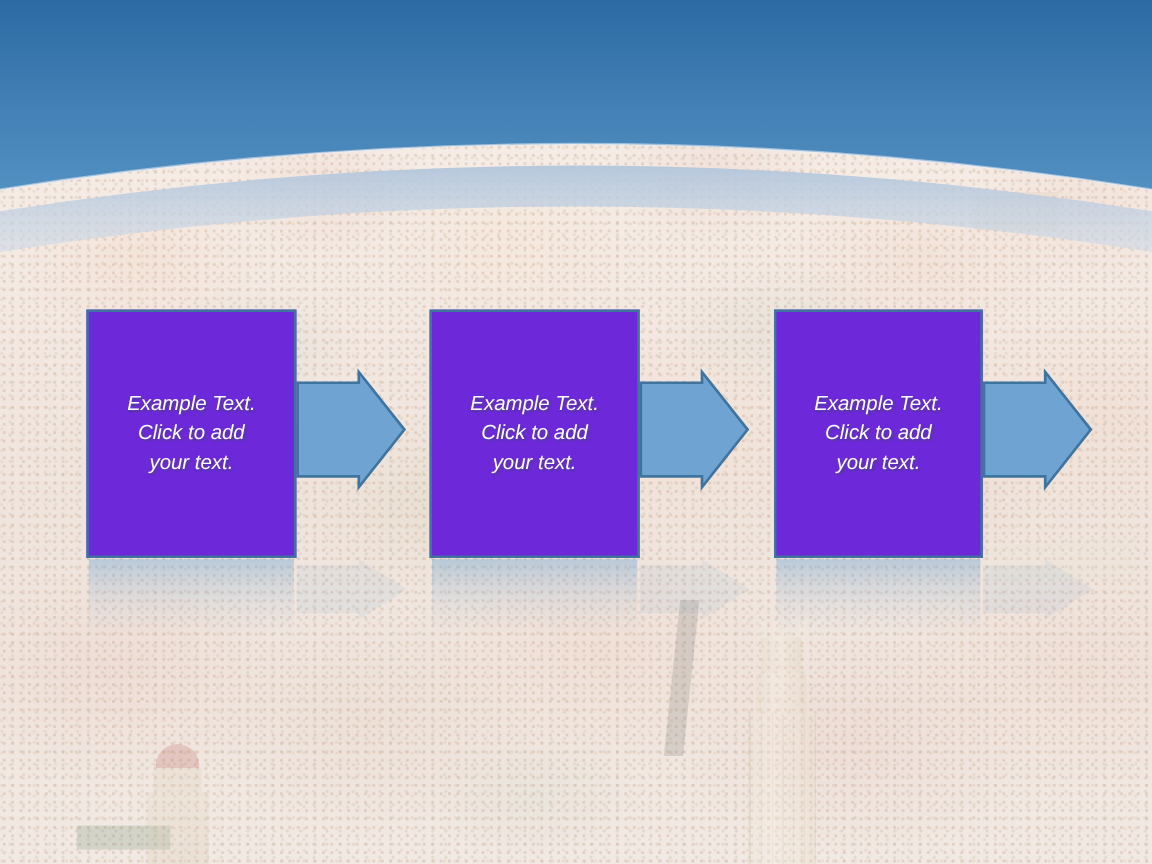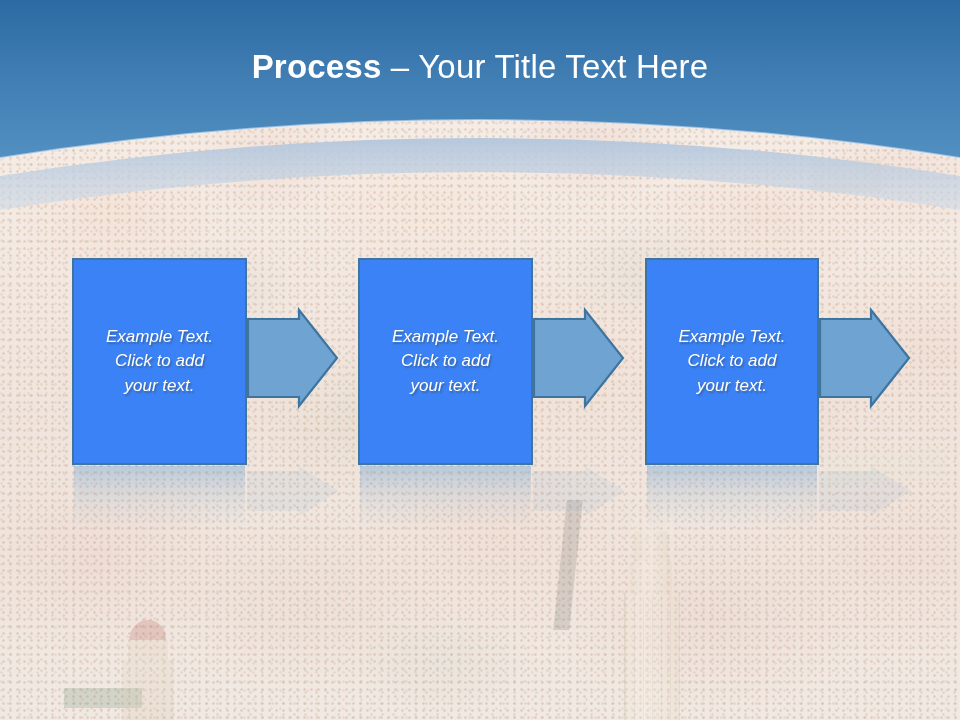"Process – Your Title Text" div.title { html: <div> <span>Process</span><span> – </span><span>Your Title Text Here</span> </div> -> none }
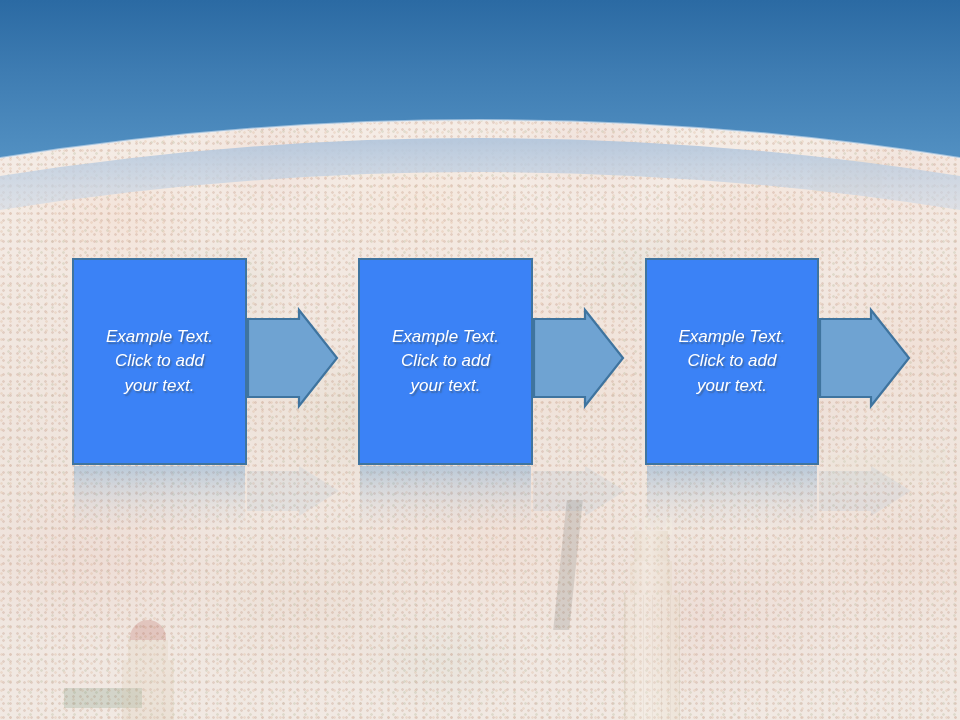"Example Text." .proc-box { background: #3b82f6 -> #6d28d9 }
